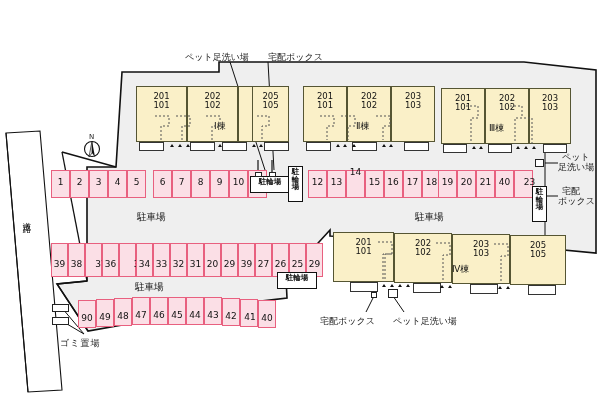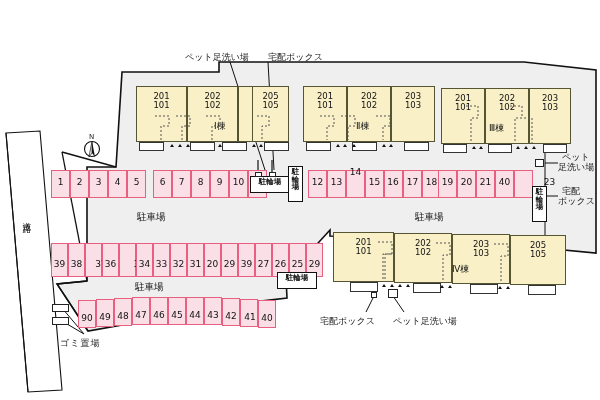"23" div.stallnum { left: 534px -> 514px }
